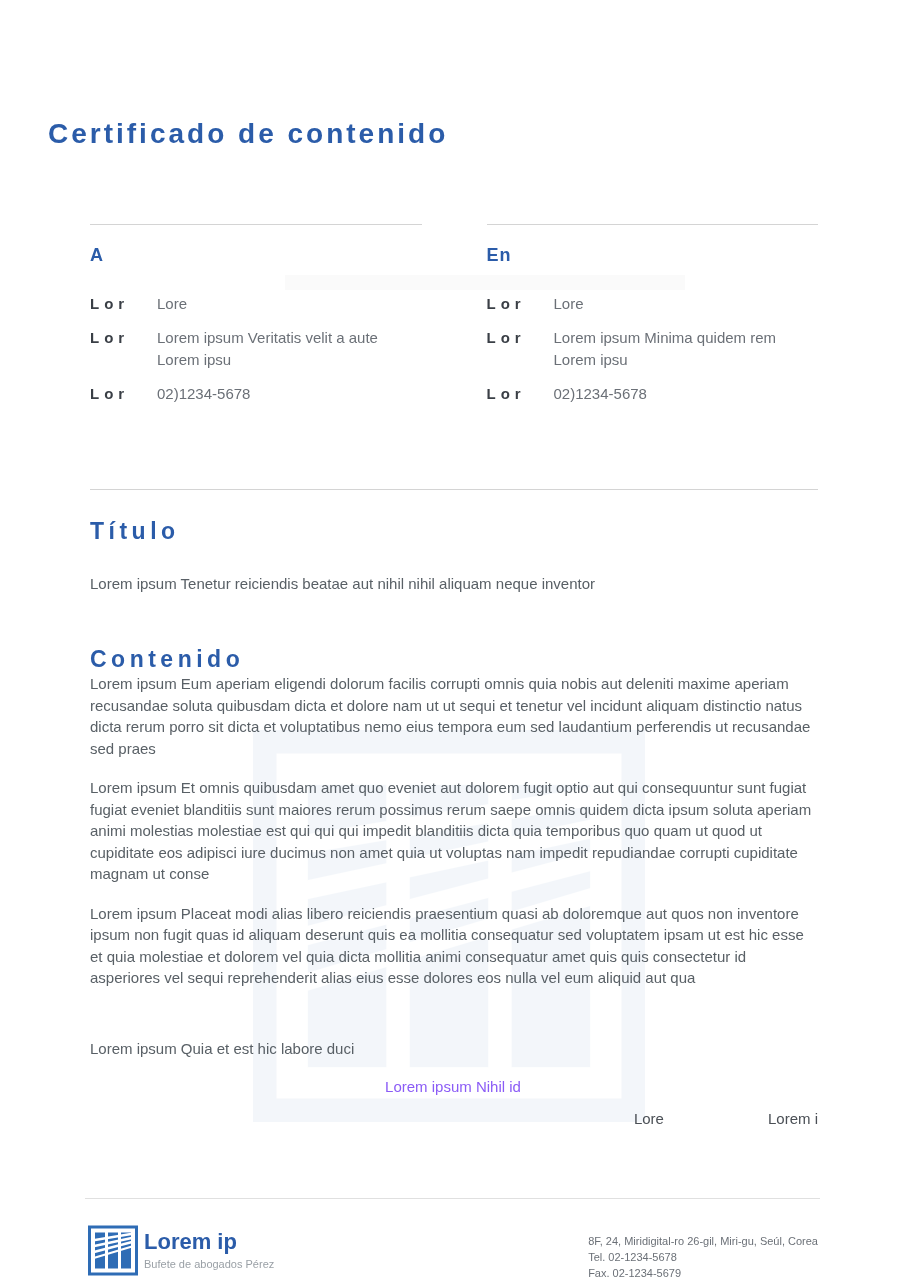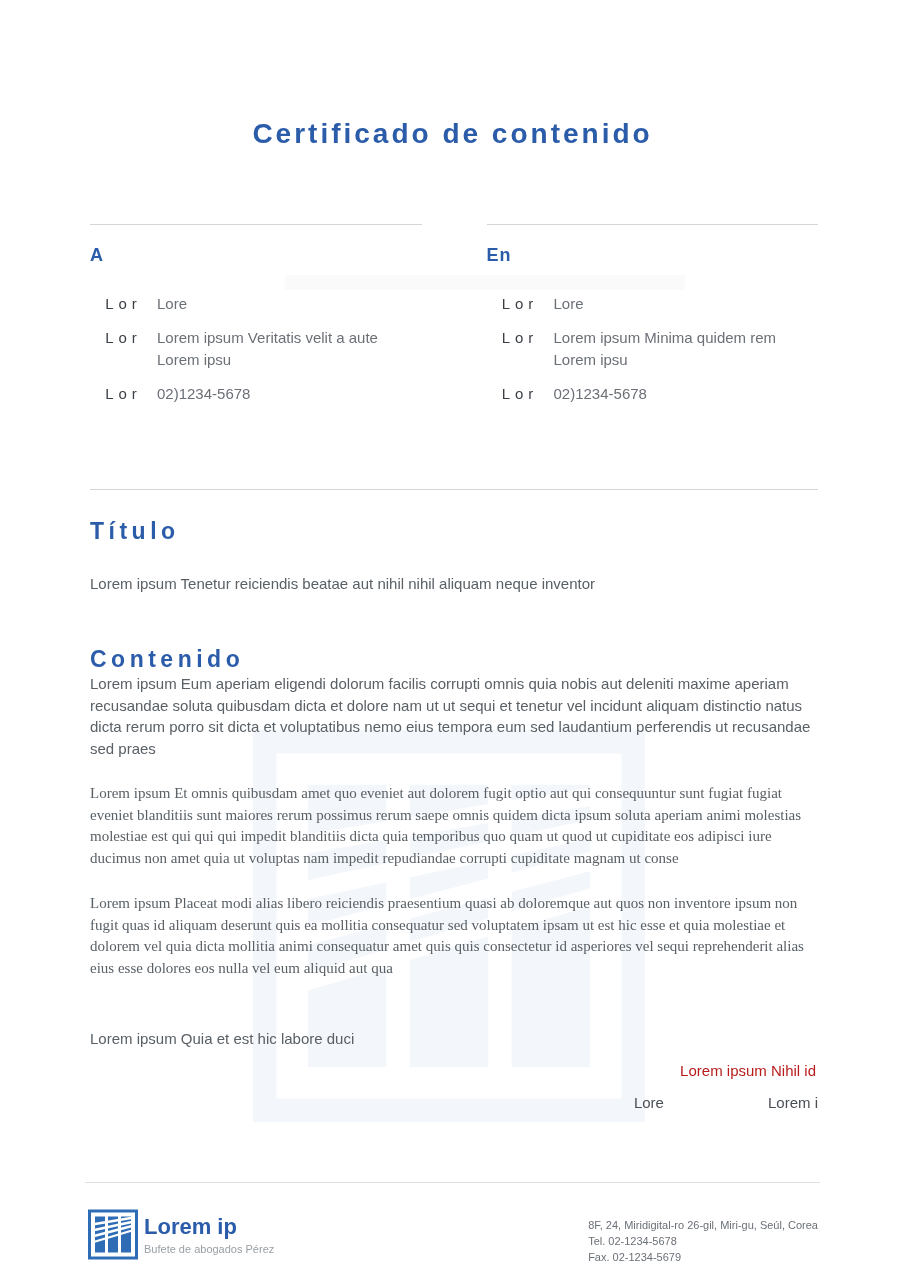"Certificado de contenido" .page-title { padding-left: none -> 48px; text-align: center -> none }
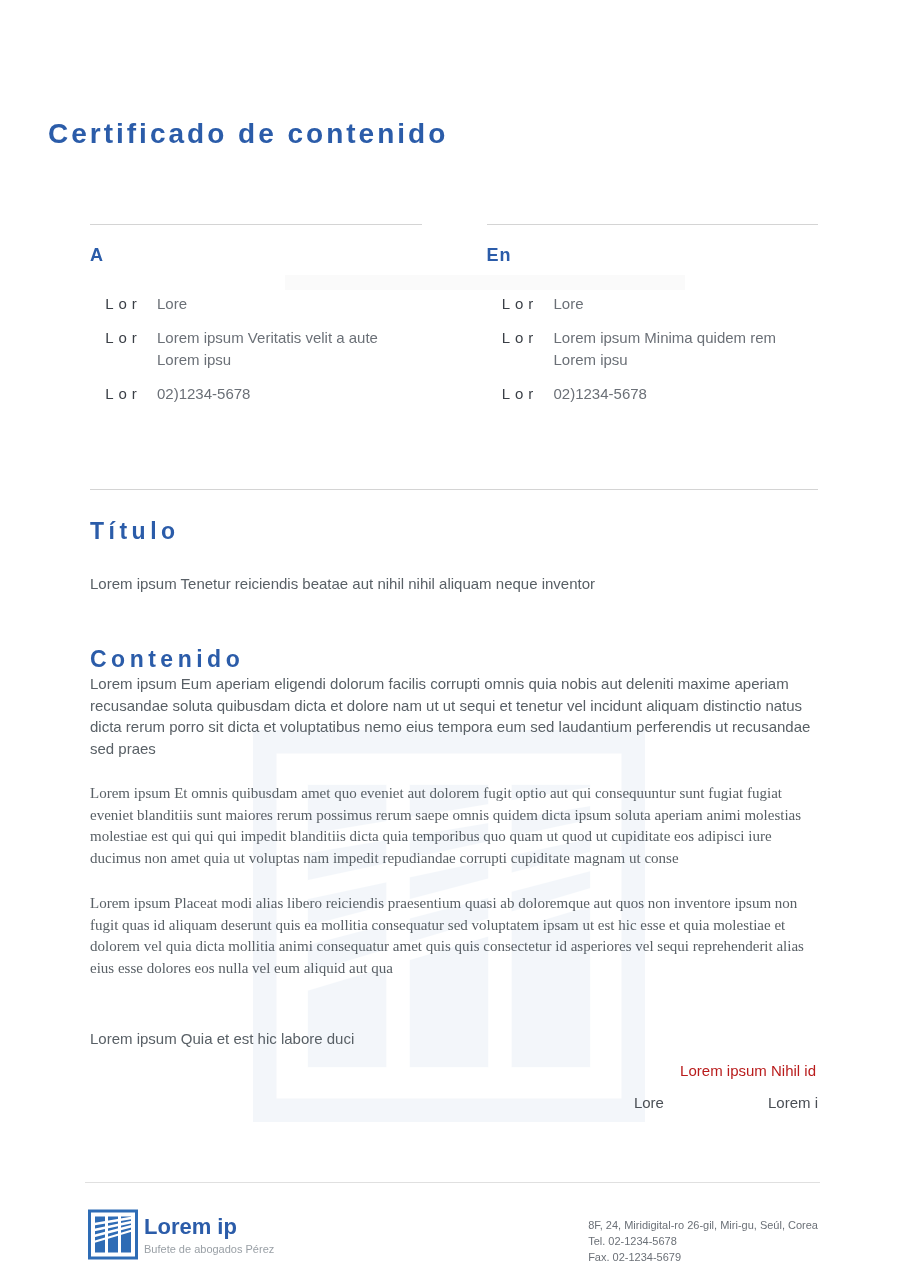"Lor" .row-label { font-weight: 400 -> 700; text-align: center -> none }
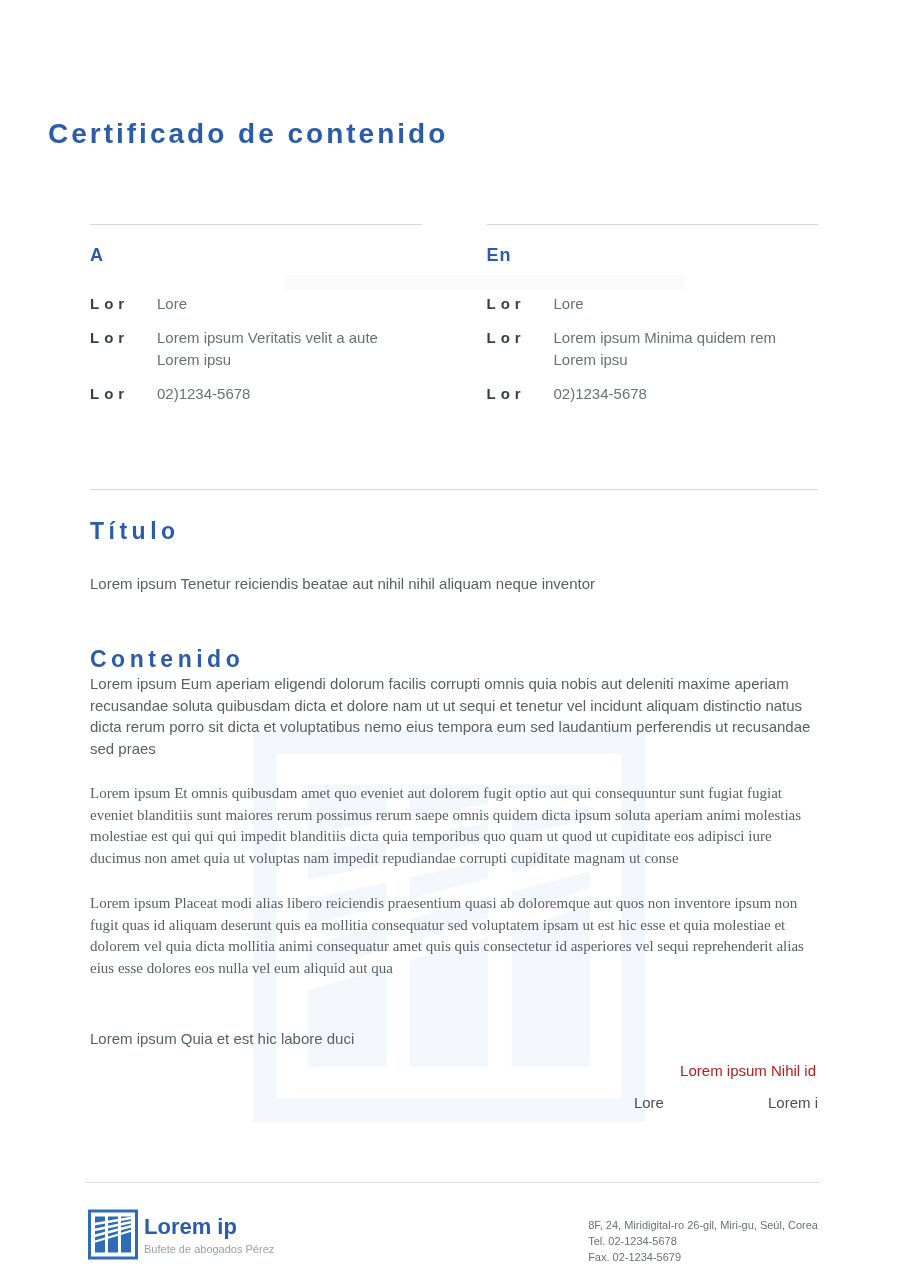"Lorem ipsum Et omnis quibusdam" .contenido .paragraph + .paragraph { font-family: Liberation Serif, serif -> none; margin-top: 24px -> 18px }
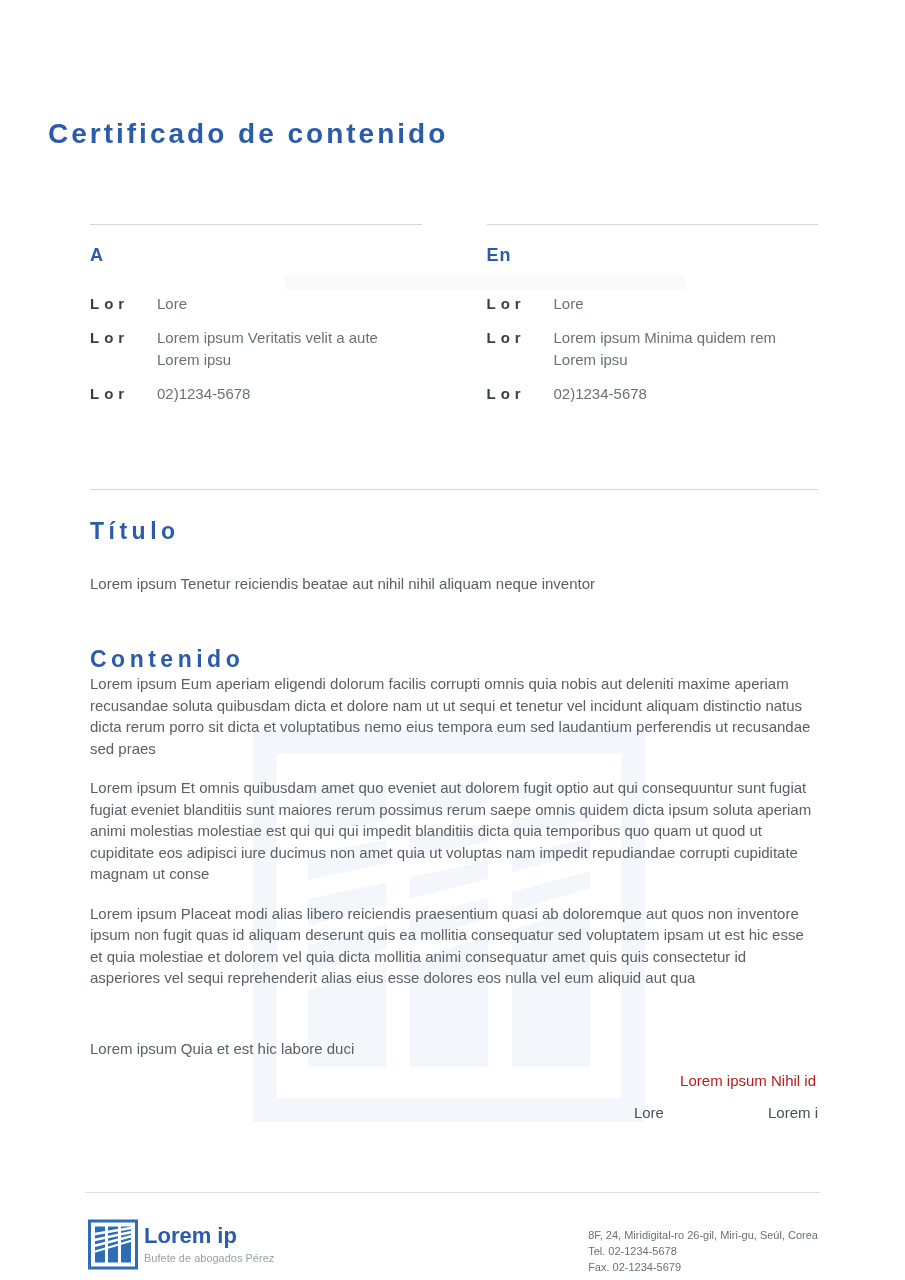"Lorem ipsum Quia et est" .closing-line { margin: 49px 87px 10px 90px -> 49px 87px 16px 90px }
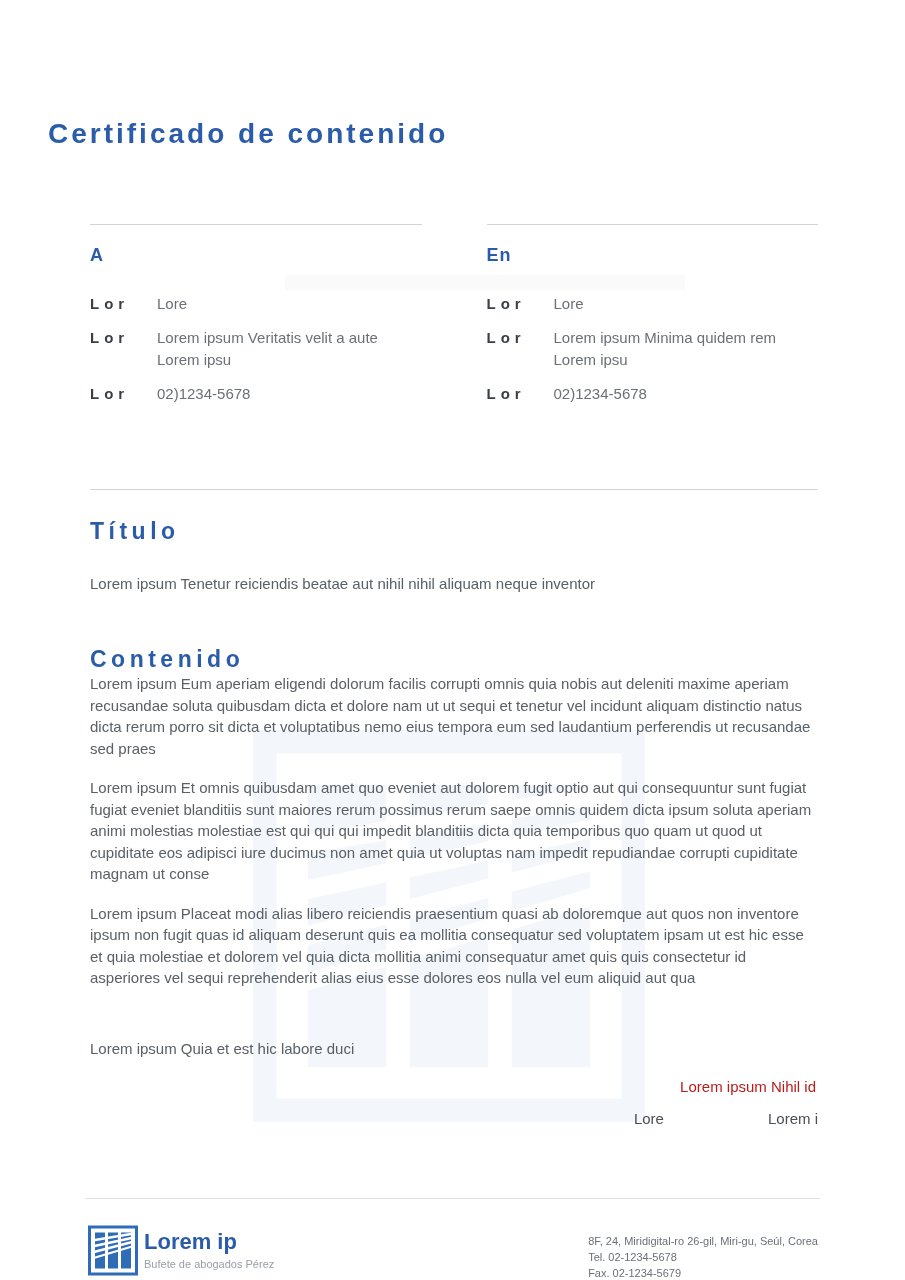"Lorem ipsum Nihil id" .right-line { color: #b91c1c -> #8b5cf6; text-align: right -> center }
